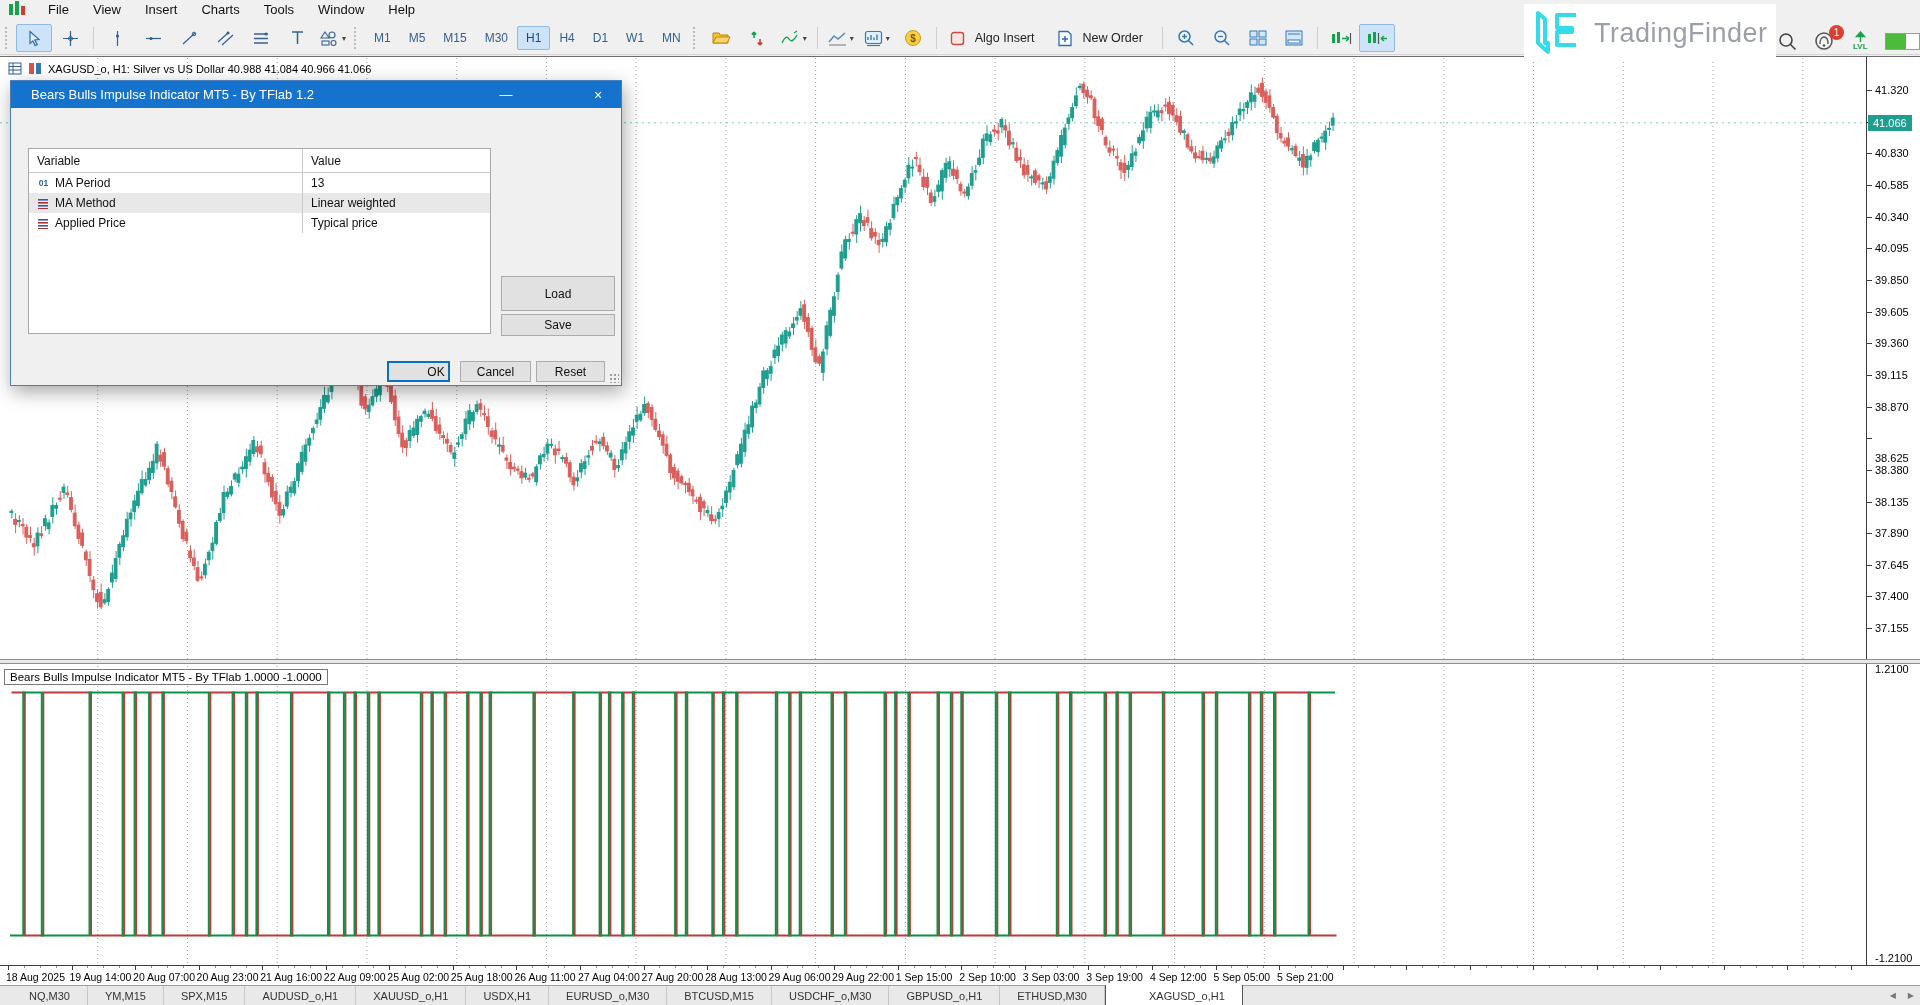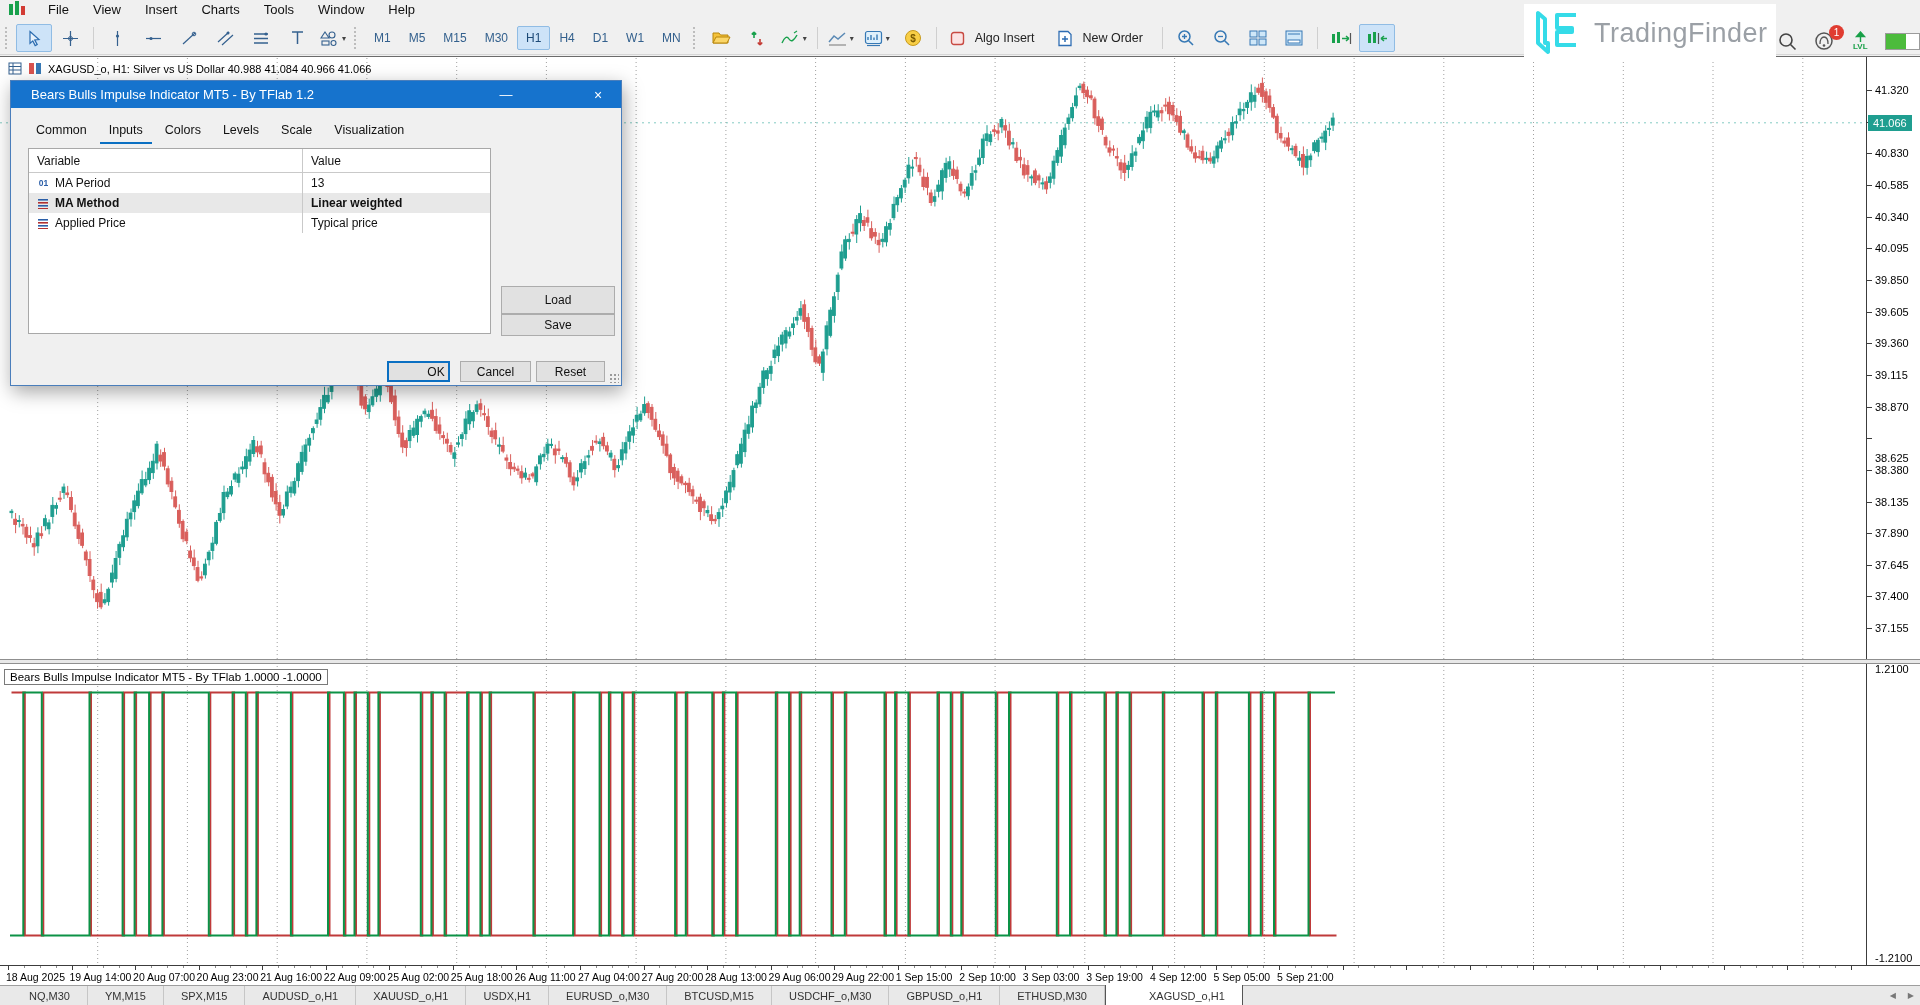"Common" div.dlg-tabs { html: <div> <span>Common</span> <span>Inputs</span> <span>Colors</span> <span>Levels</span> <span>Scale</span> <span>Visualization</span> </div> -> none }
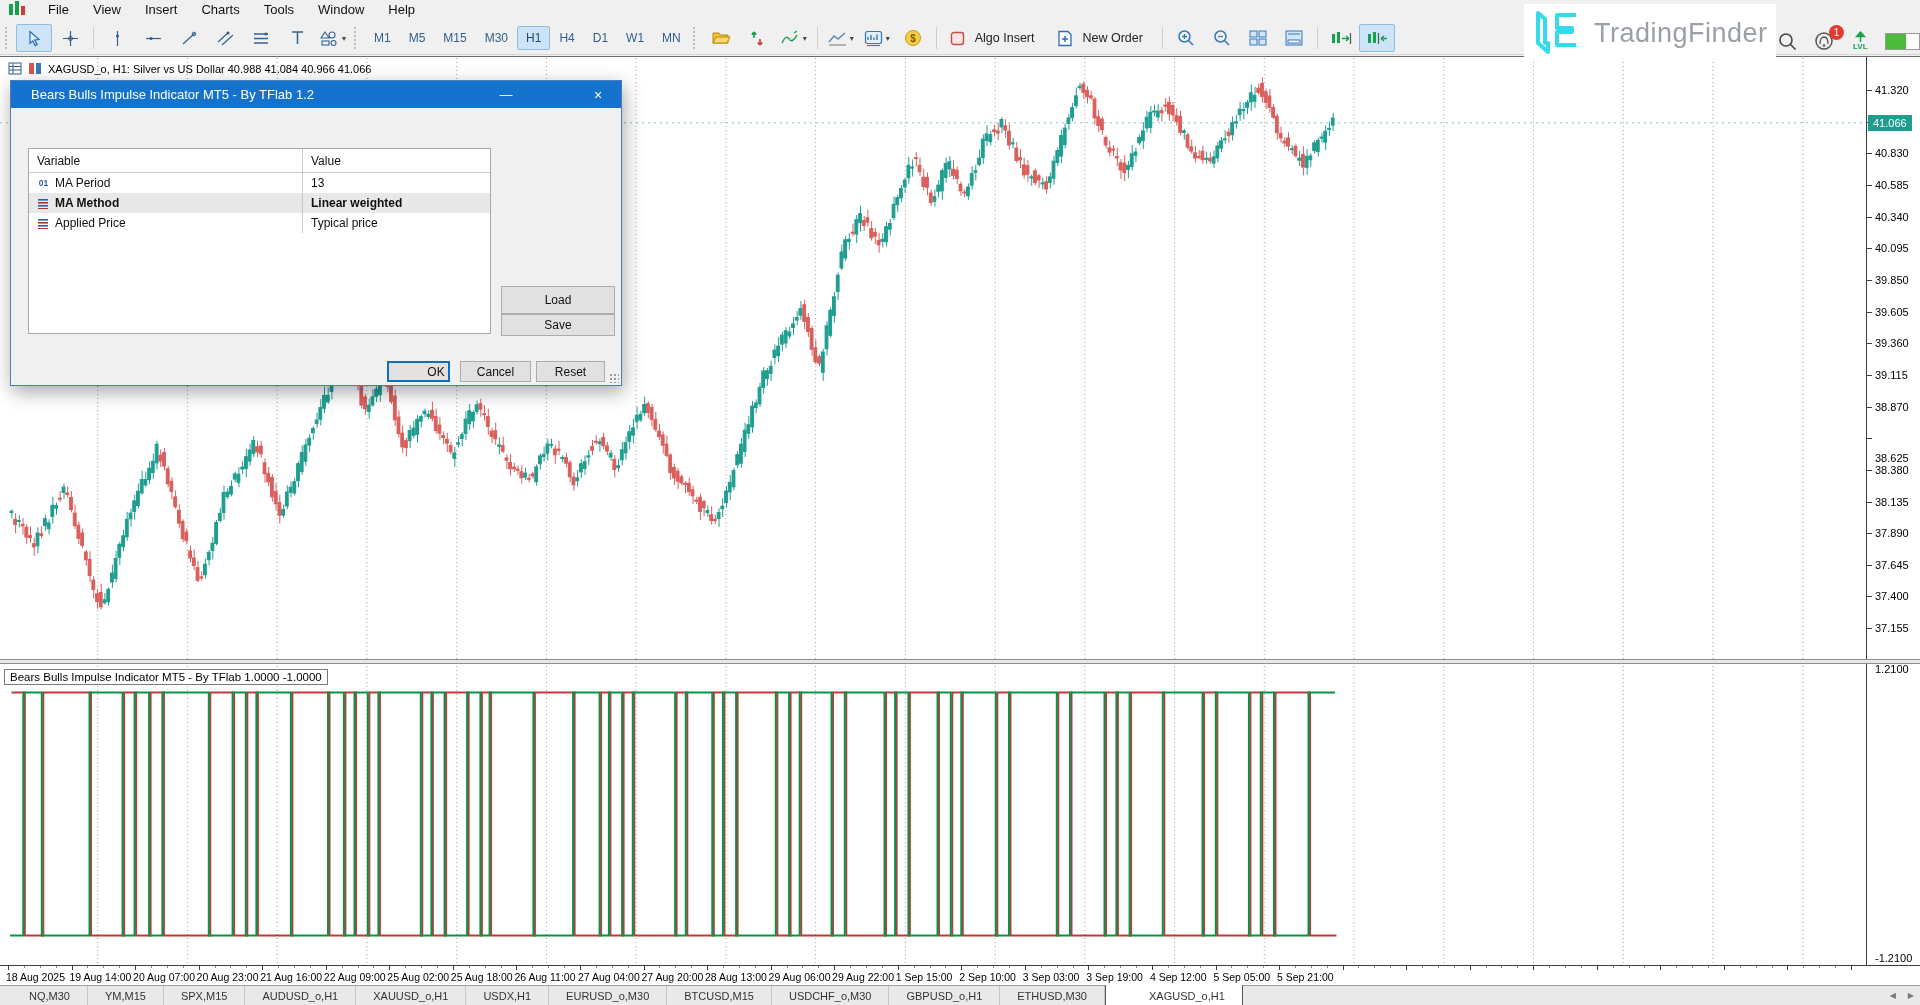"MA Method" .trow.ic-selected { font-weight: bold -> none }
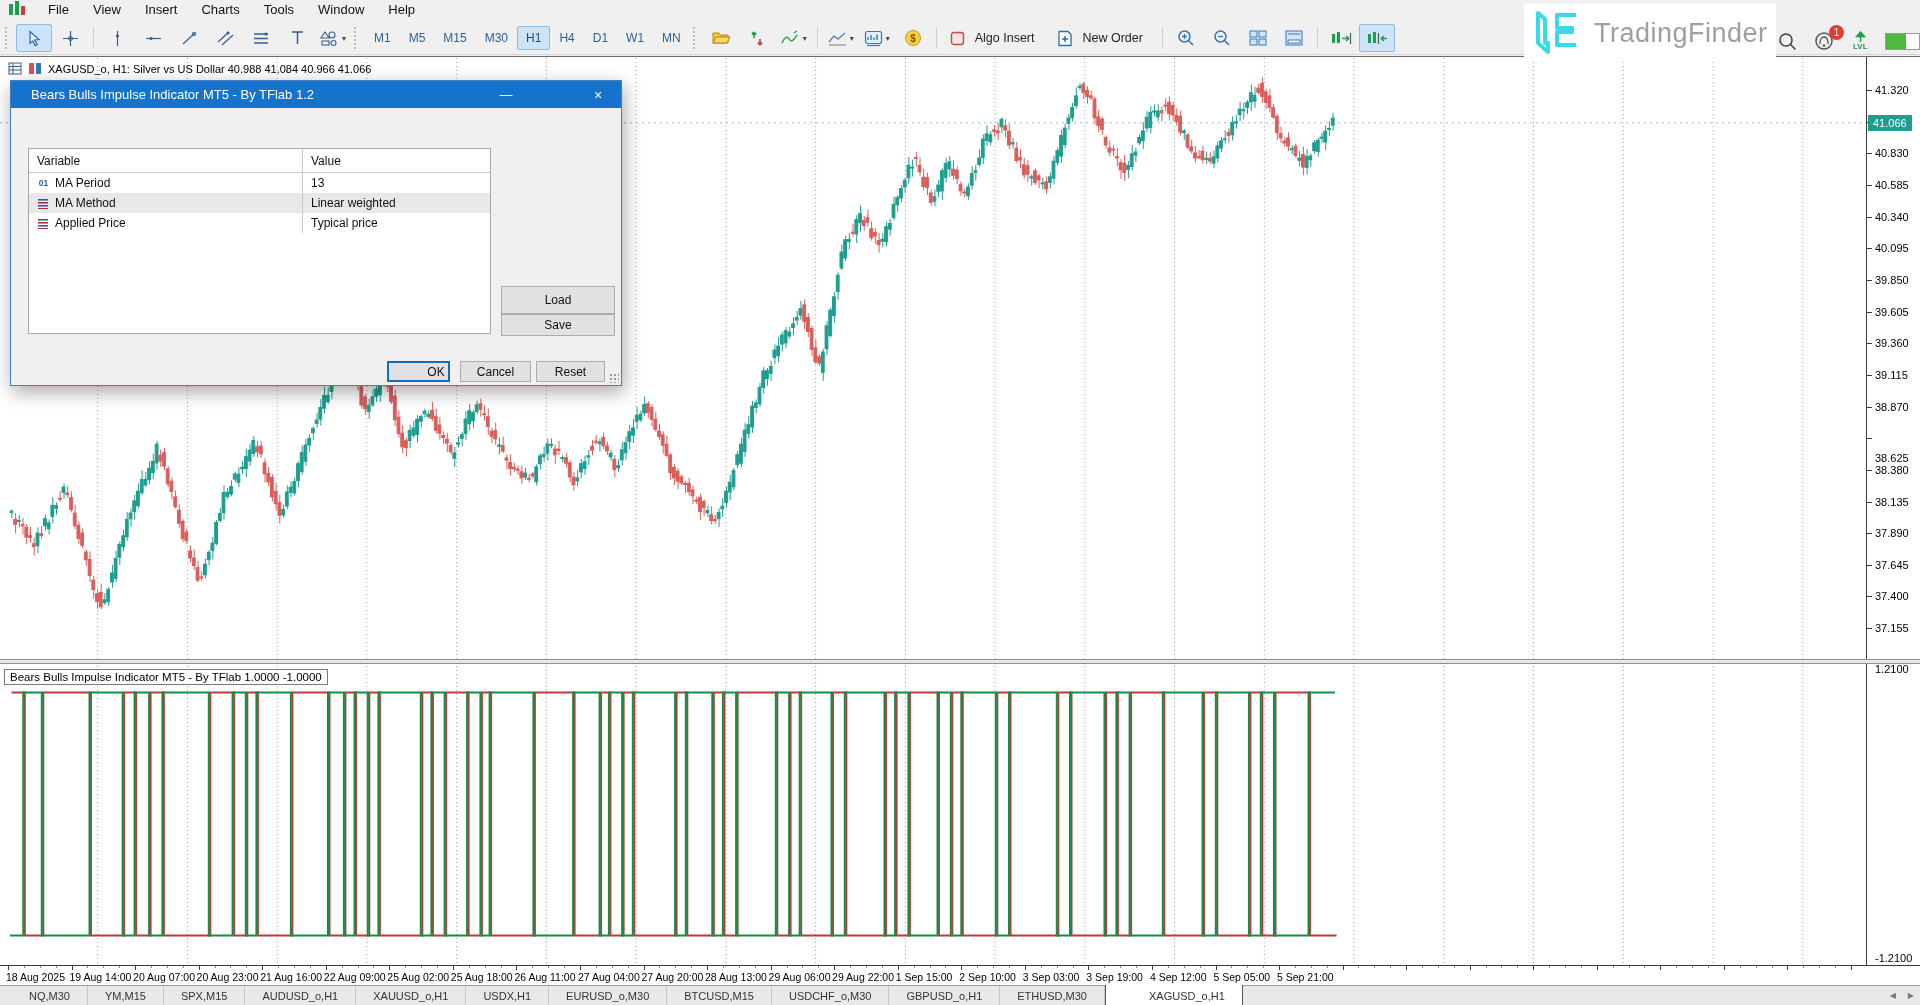"Load" .btn.load { height: 28px -> 35px; top: 205px -> 195px }
